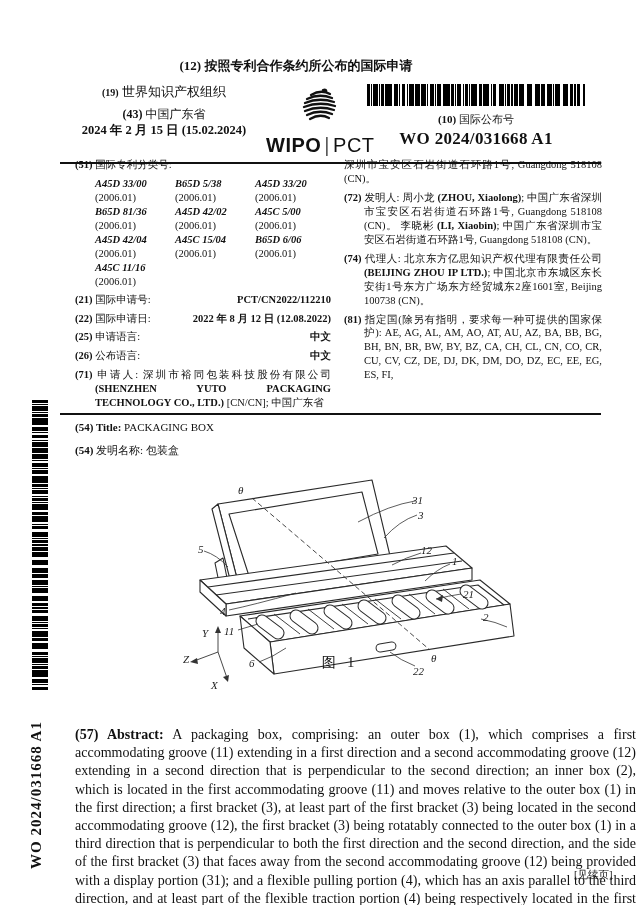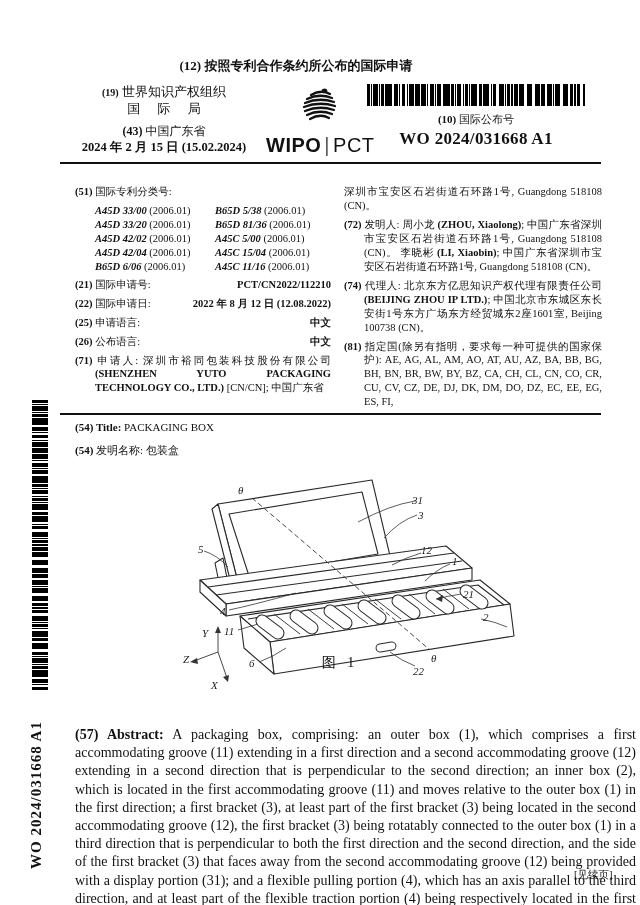"国 际 局" div { html: <div>国 际 局</div> -> none }
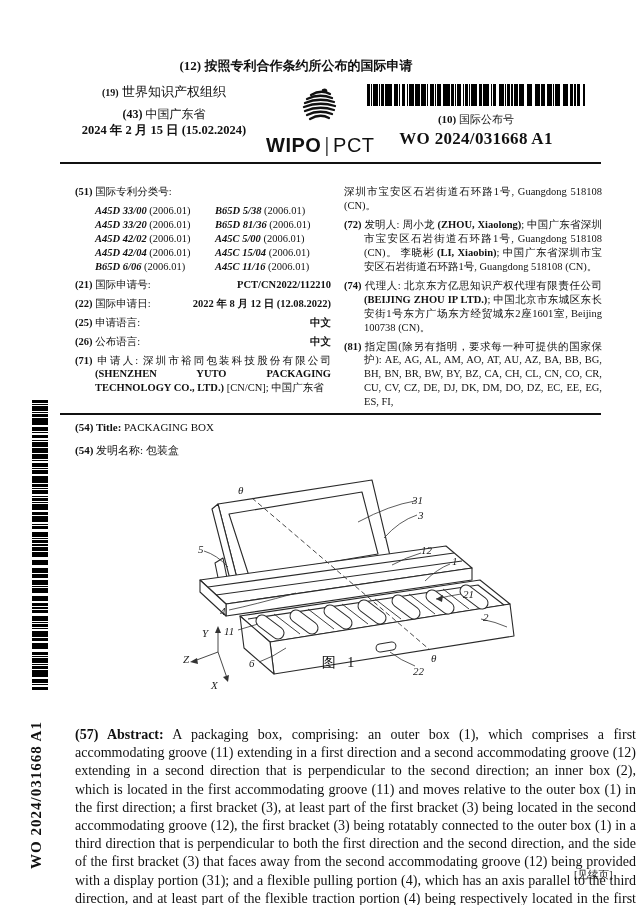"(51) 国际专利分类号:" #biblio { top: 185px -> 158px }
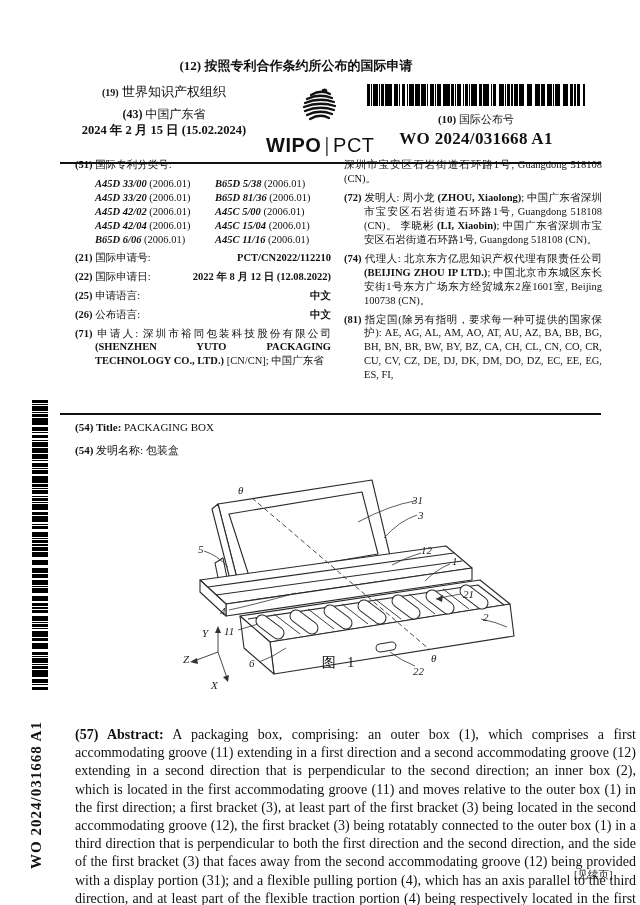"A45D 33/00 (2006.01)" #ipc-grid { grid-template-columns: 1fr 1fr -> 1fr 1fr 1fr }
